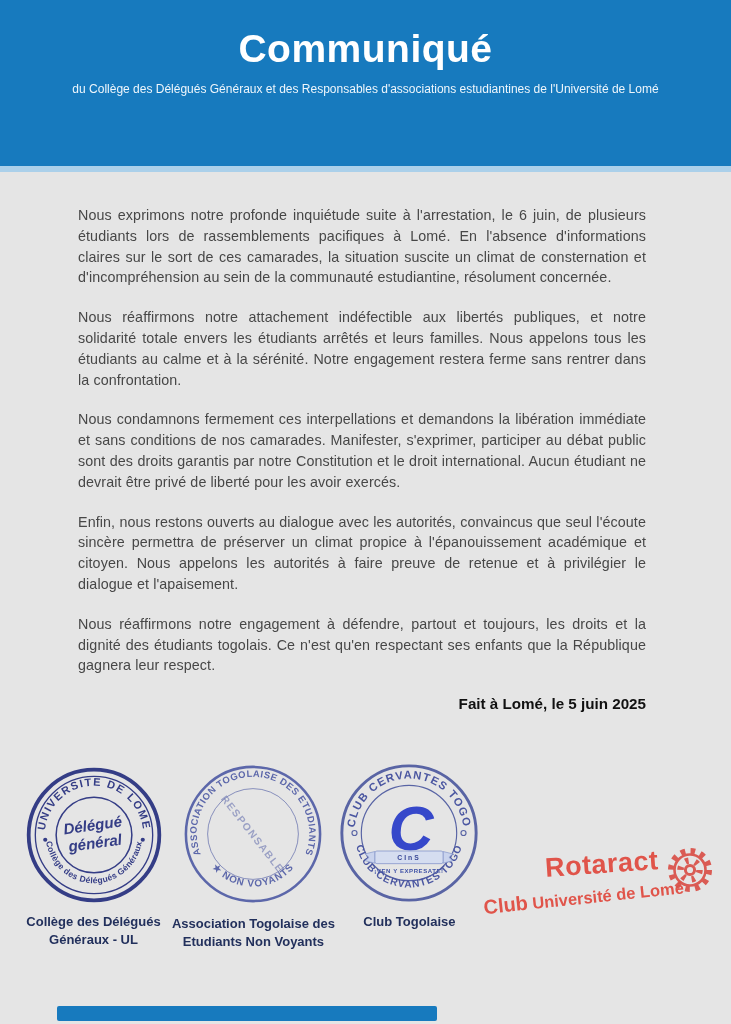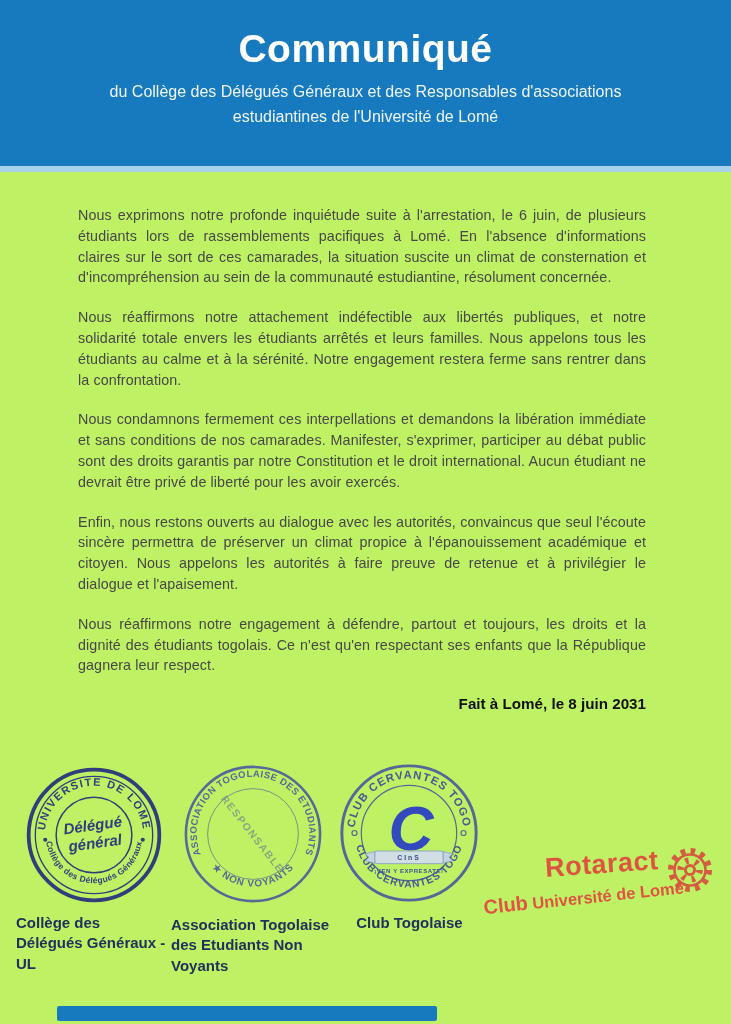"Communiqué" .page { background: #bef264 -> #e5e5e5 }
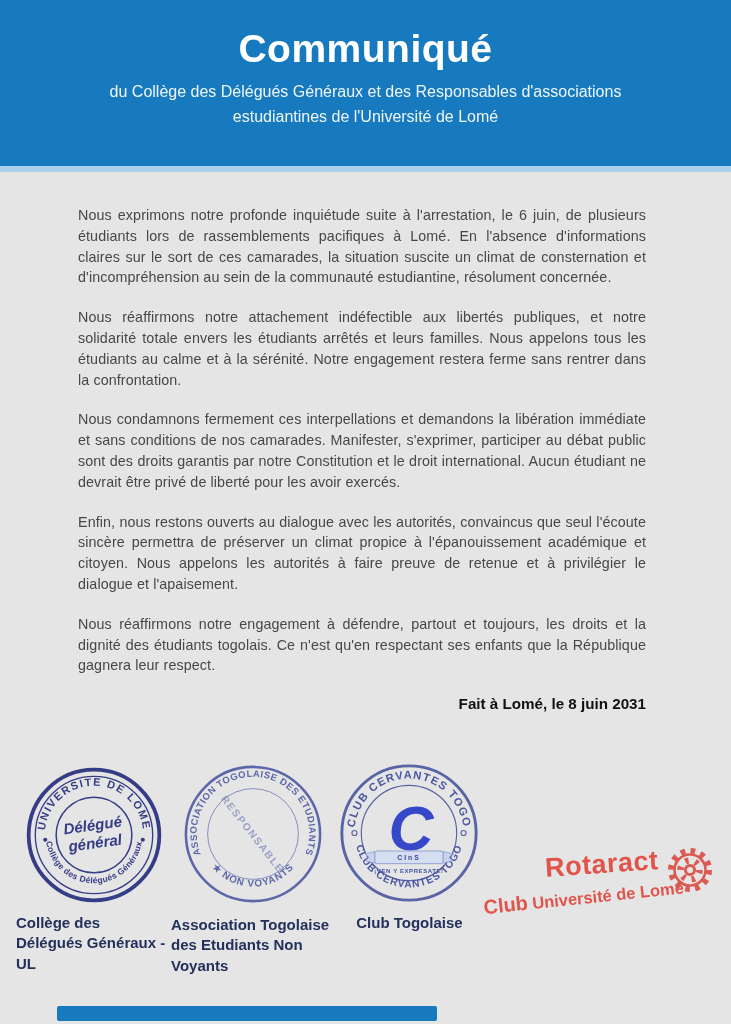"du Collège des Délégués Généraux" .masthead .subtitle { font-size: 16px -> 12px }
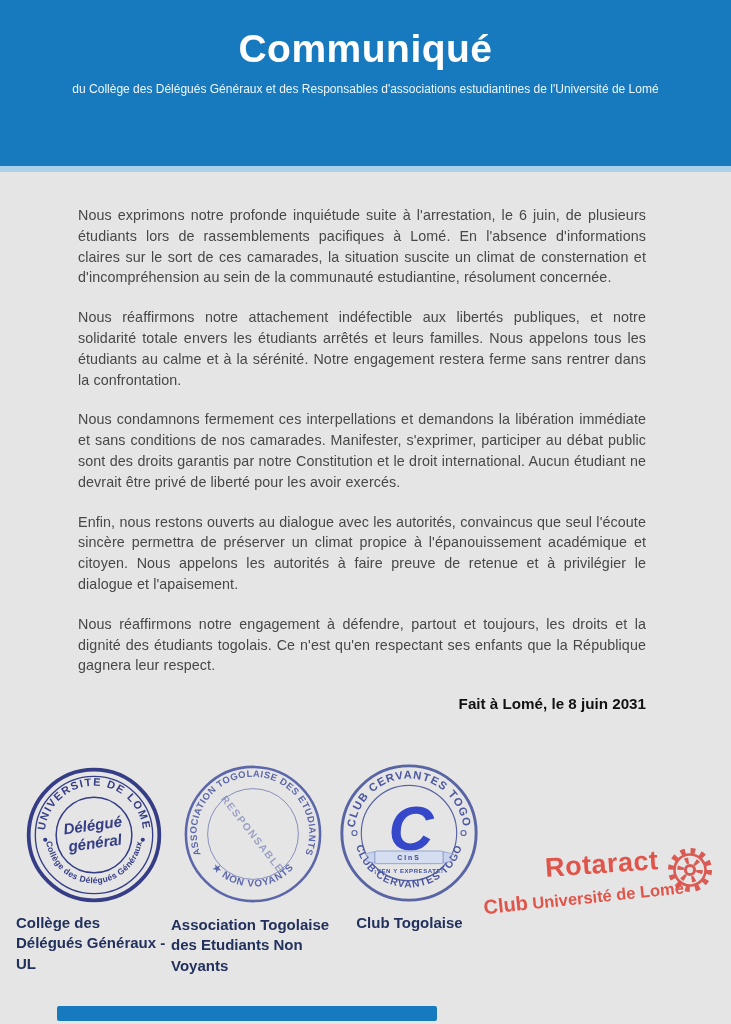"Fait à Lomé, le 8" p.dateline { text: 8 juin 2031 -> 5 juin 2025 }
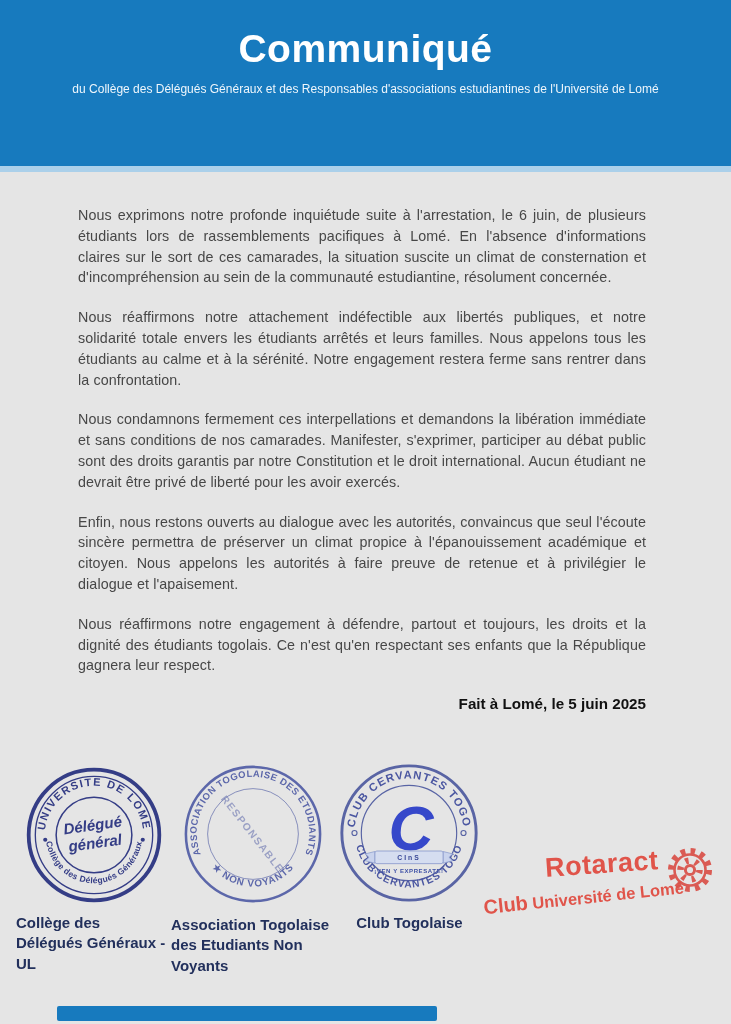"Collège des Délégués Généraux -" .stamp-caption { font-size: 15px -> 13px; text-align: left -> center }
